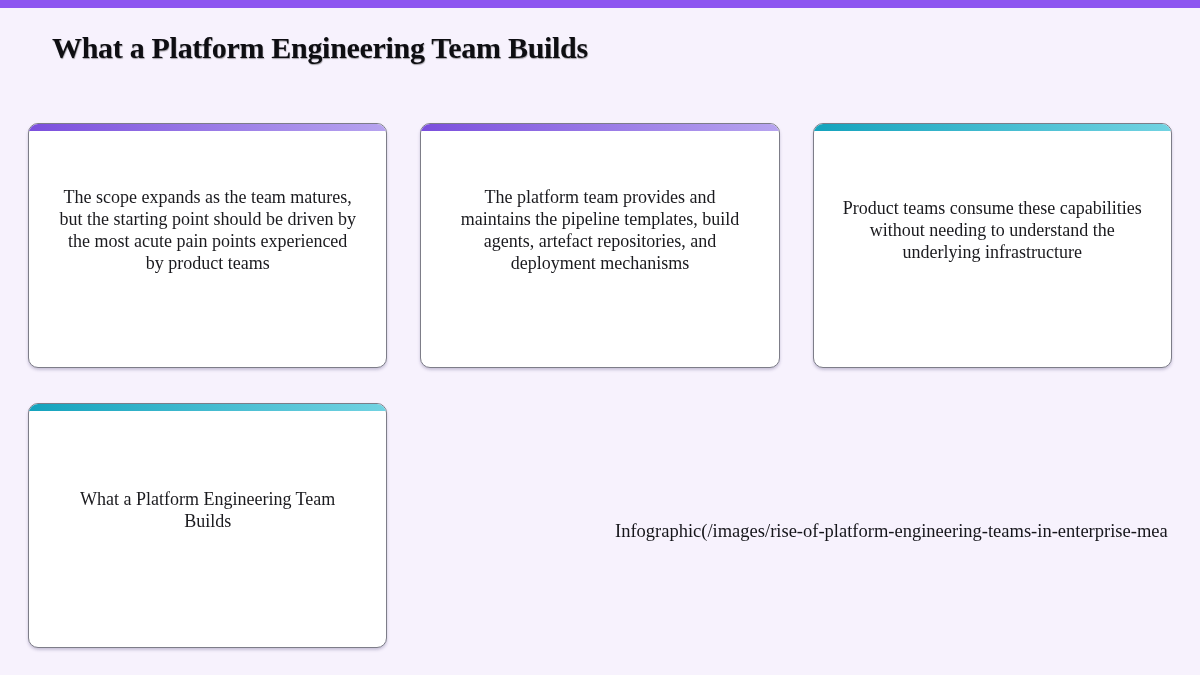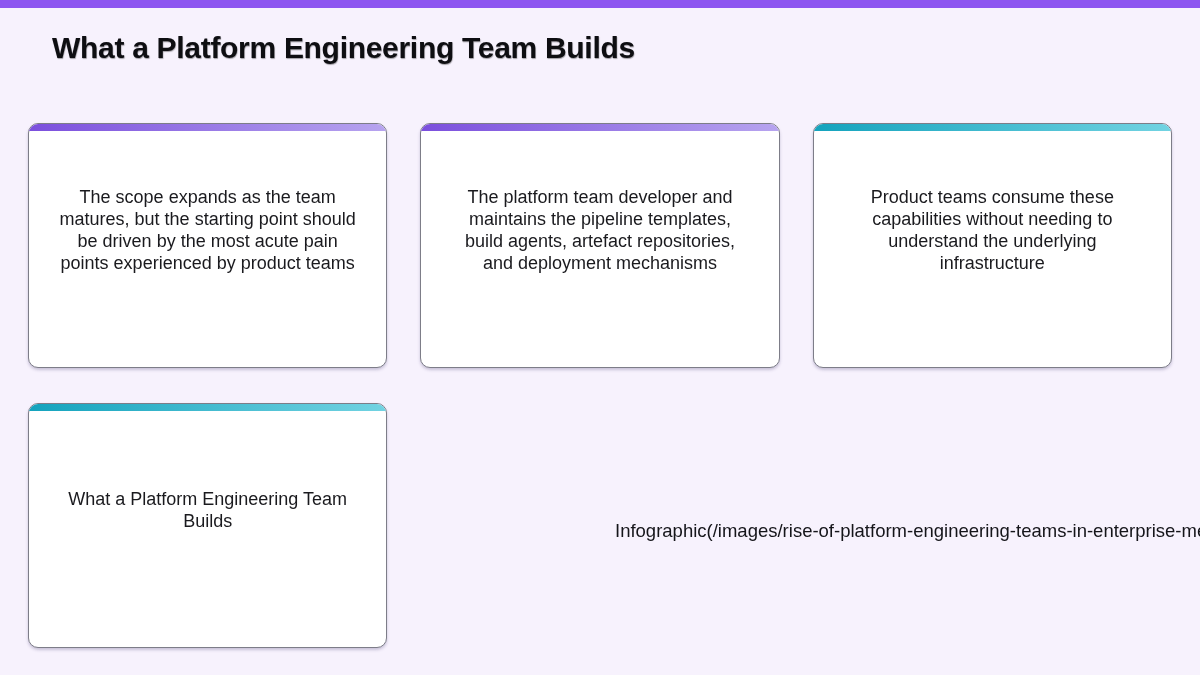"What a Platform Engineering Team" * { font-family: none -> Liberation Serif, serif }
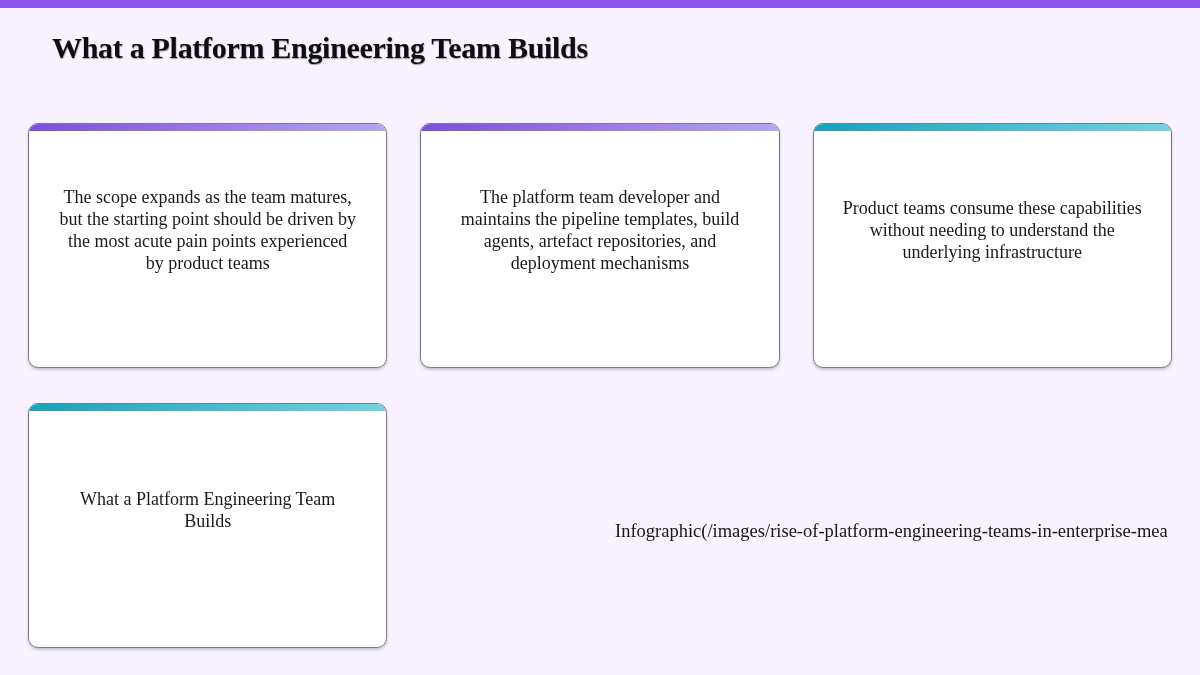"The platform team developer and" div.card-body { text: developer -> provides }
